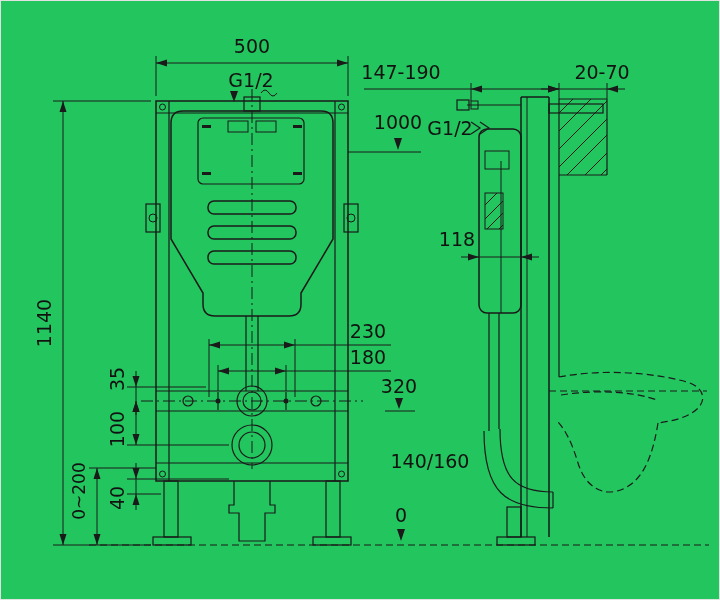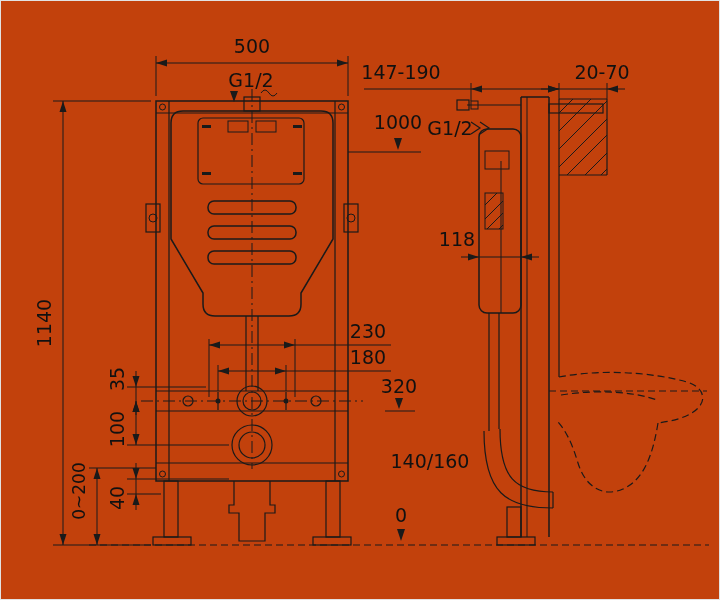"500" .stage { background: #c2410c -> #22c55e }
